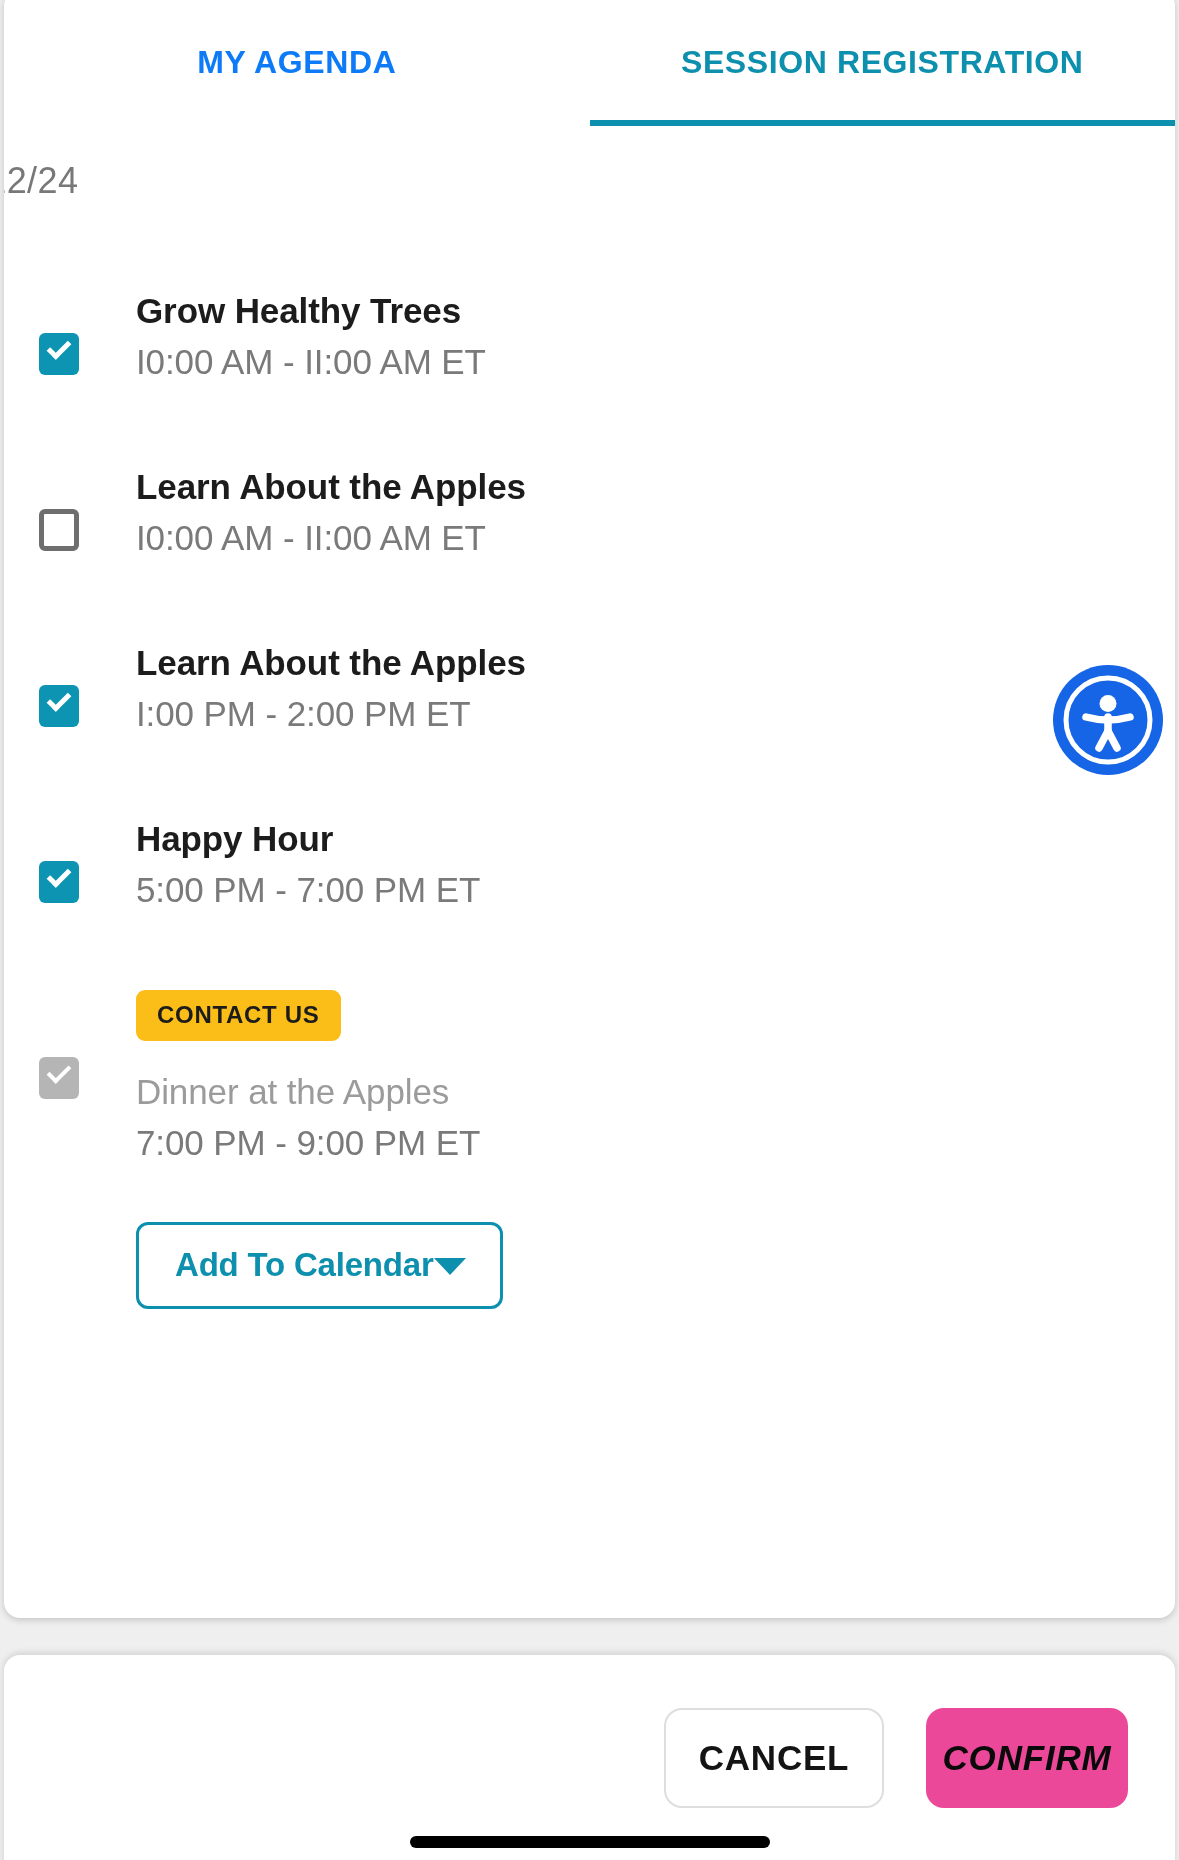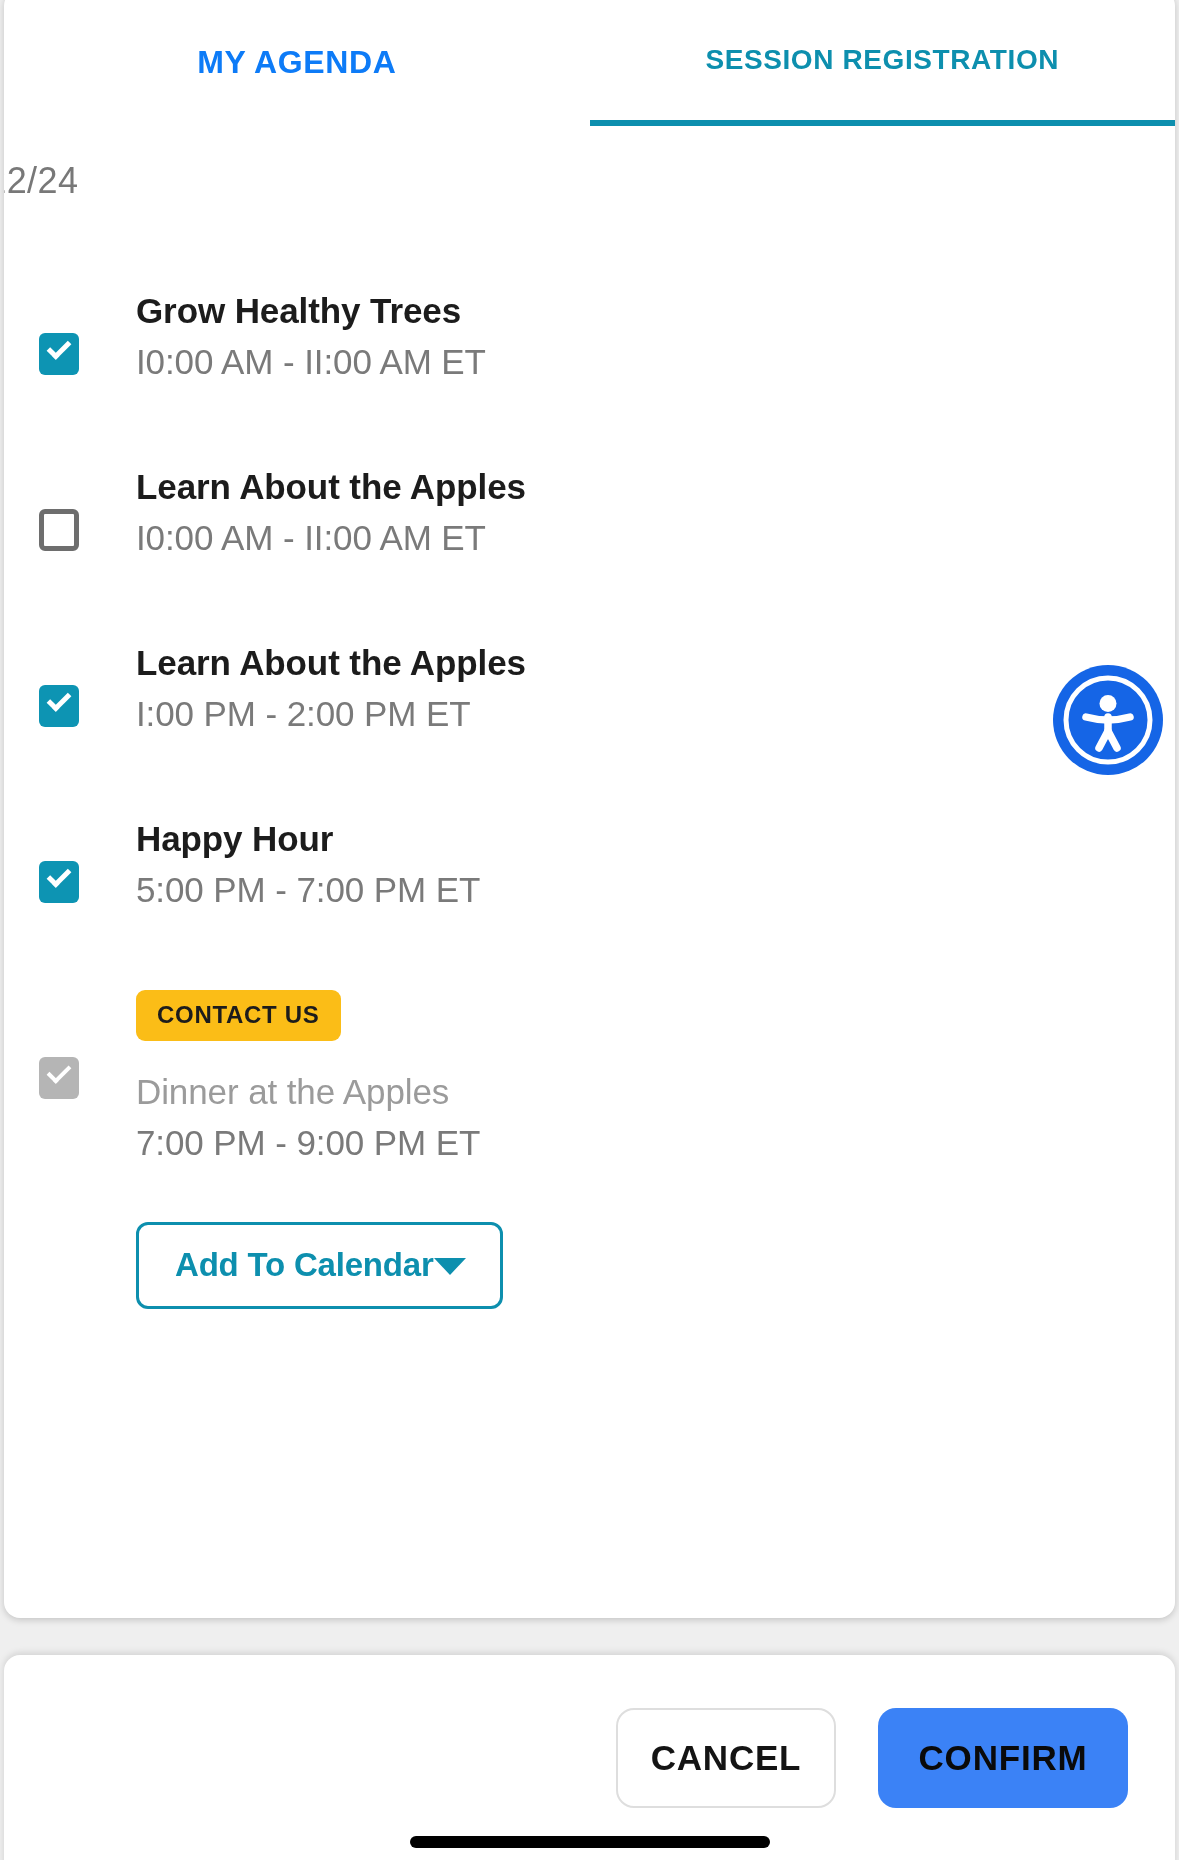"SESSION REGISTRATION" .tab-session .tab-label { font-size: 28px -> 32px }
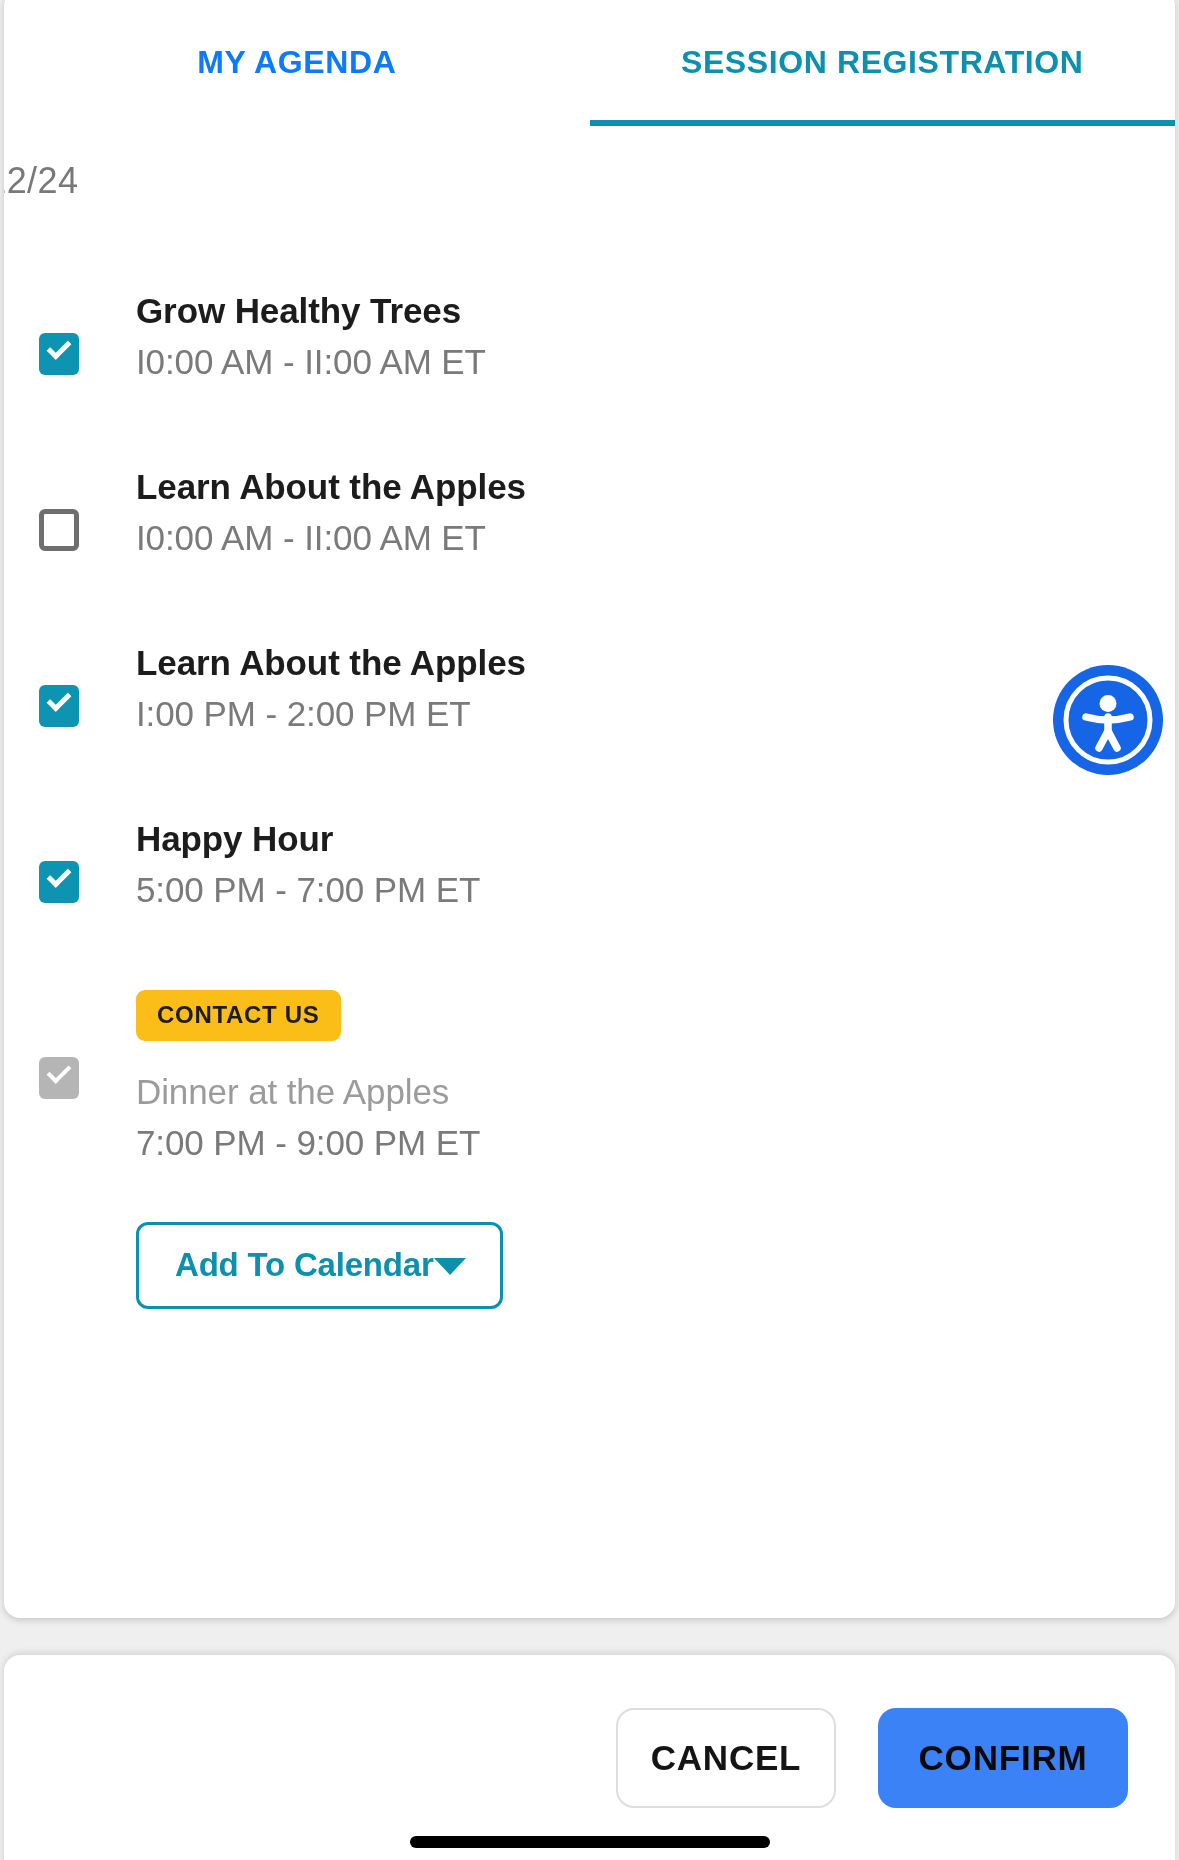"CONFIRM" .btn-confirm { background: #3b82f6 -> #ec4899; font-style: none -> italic; width: 250px -> 202px }
